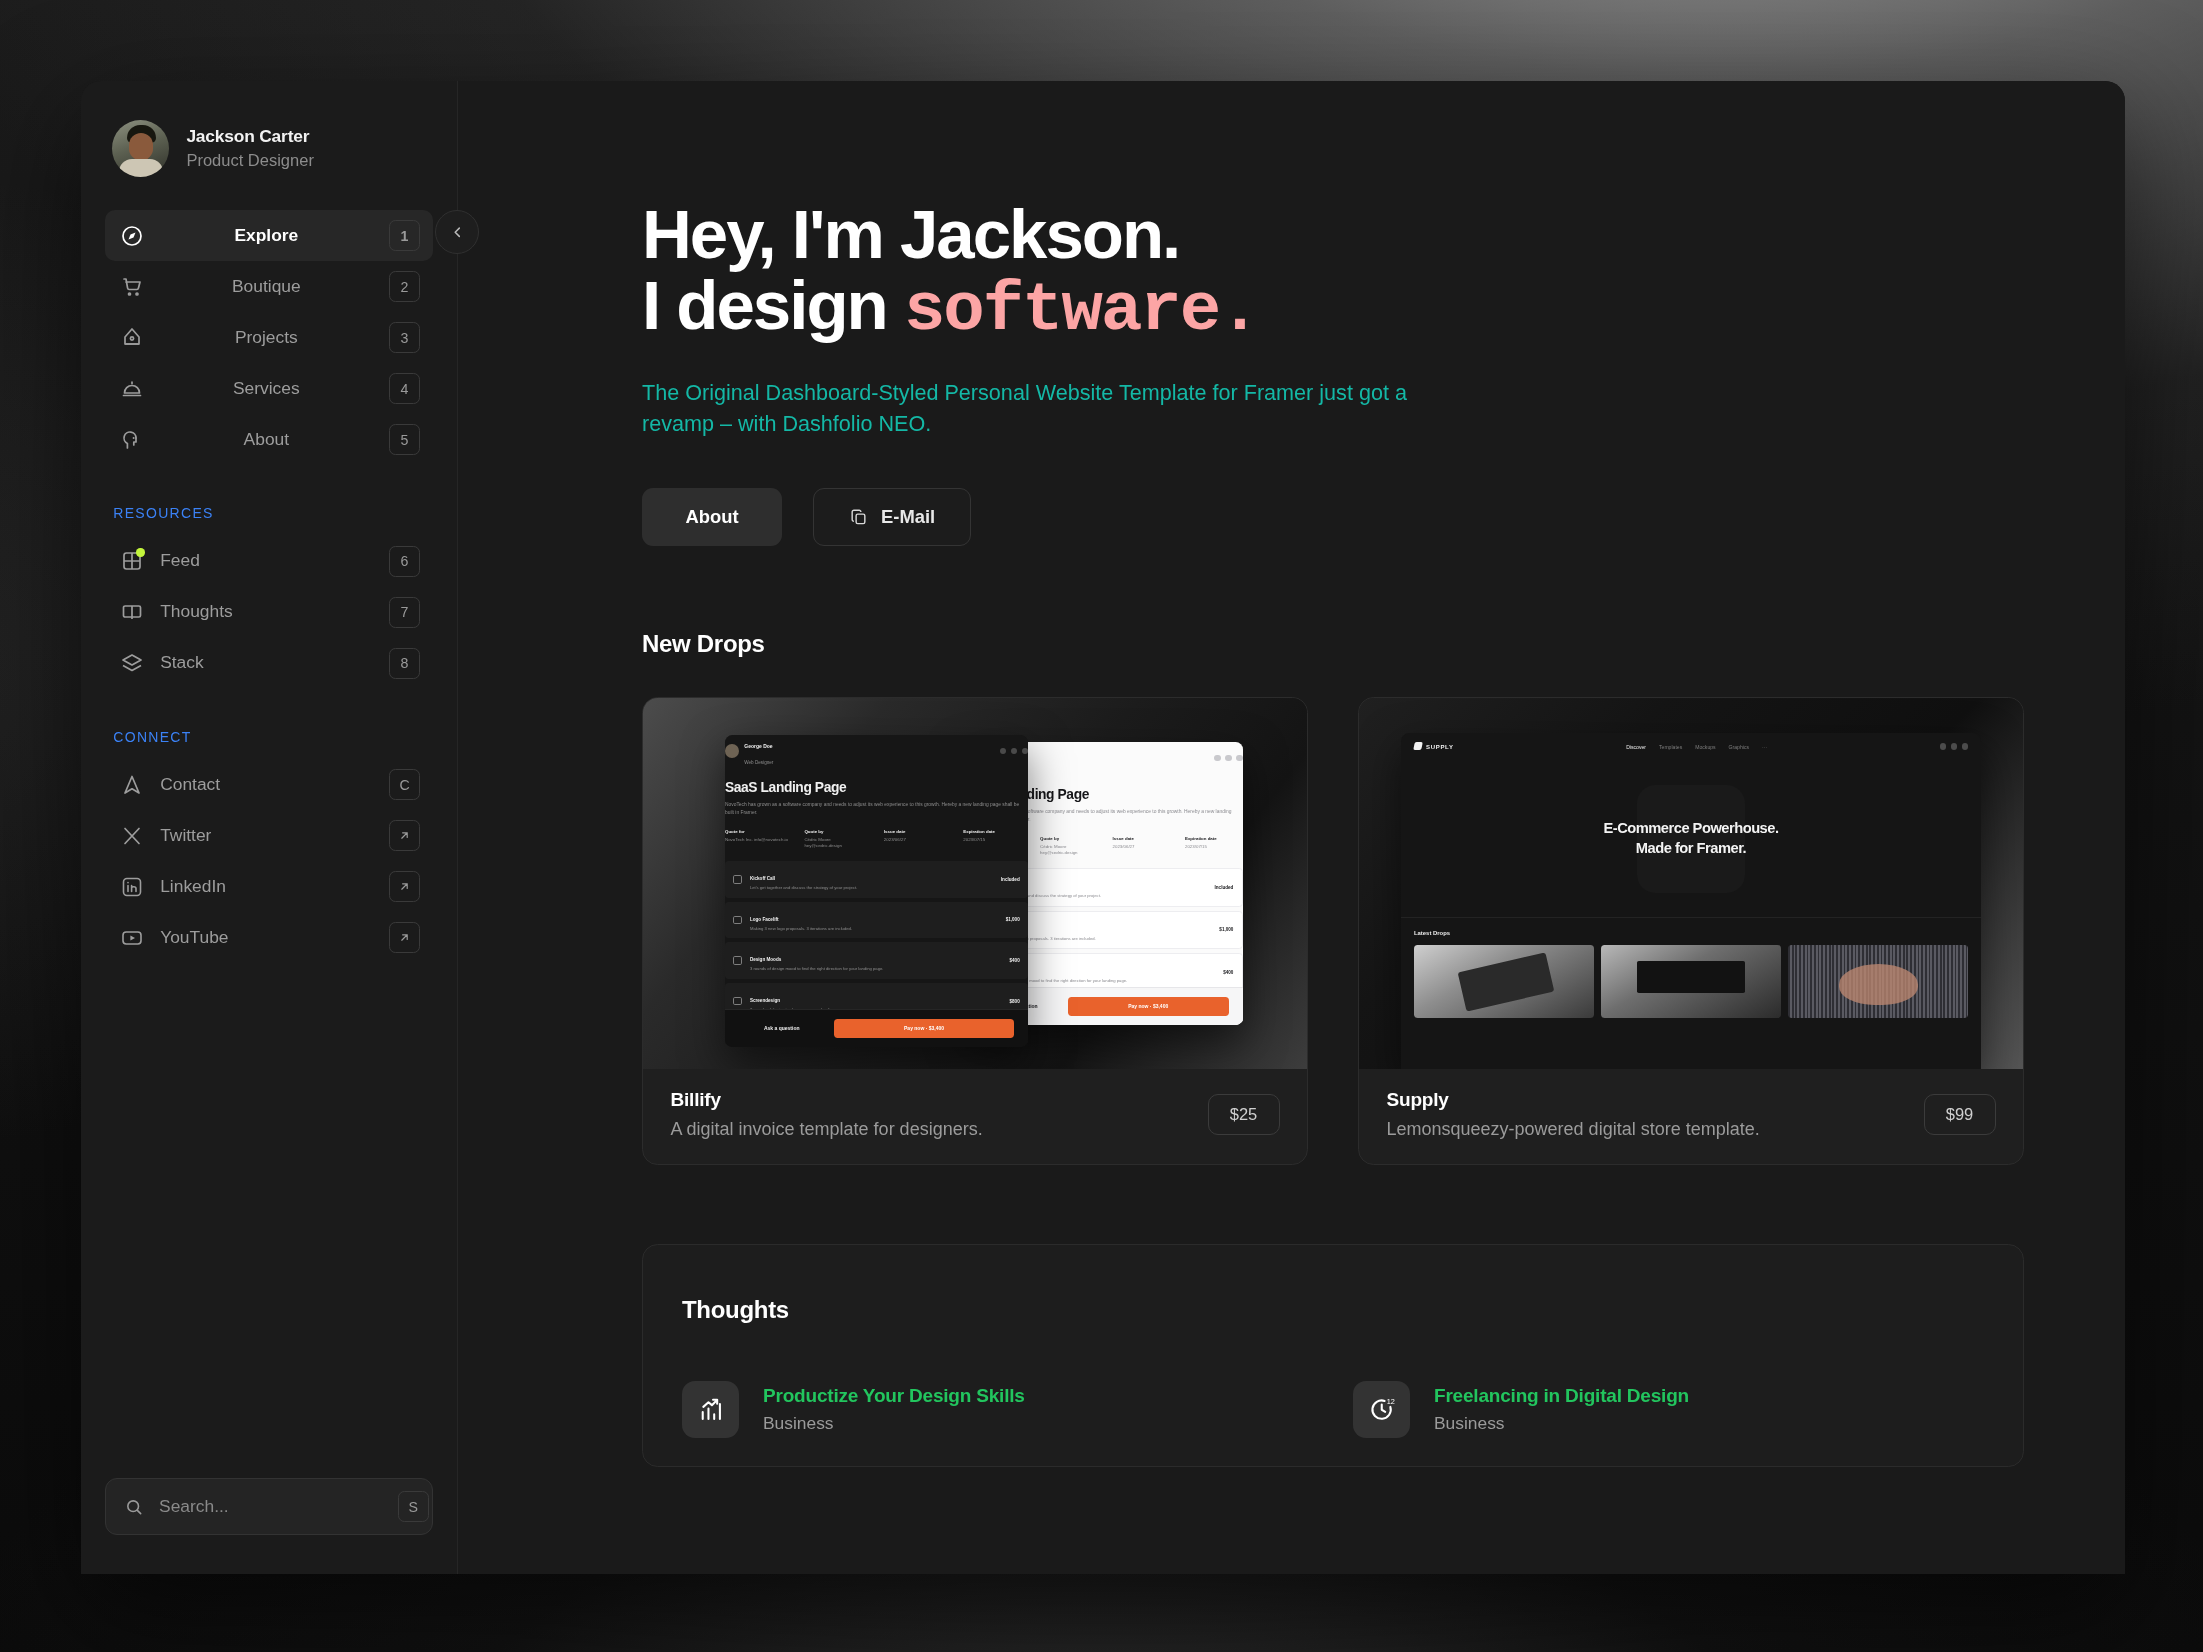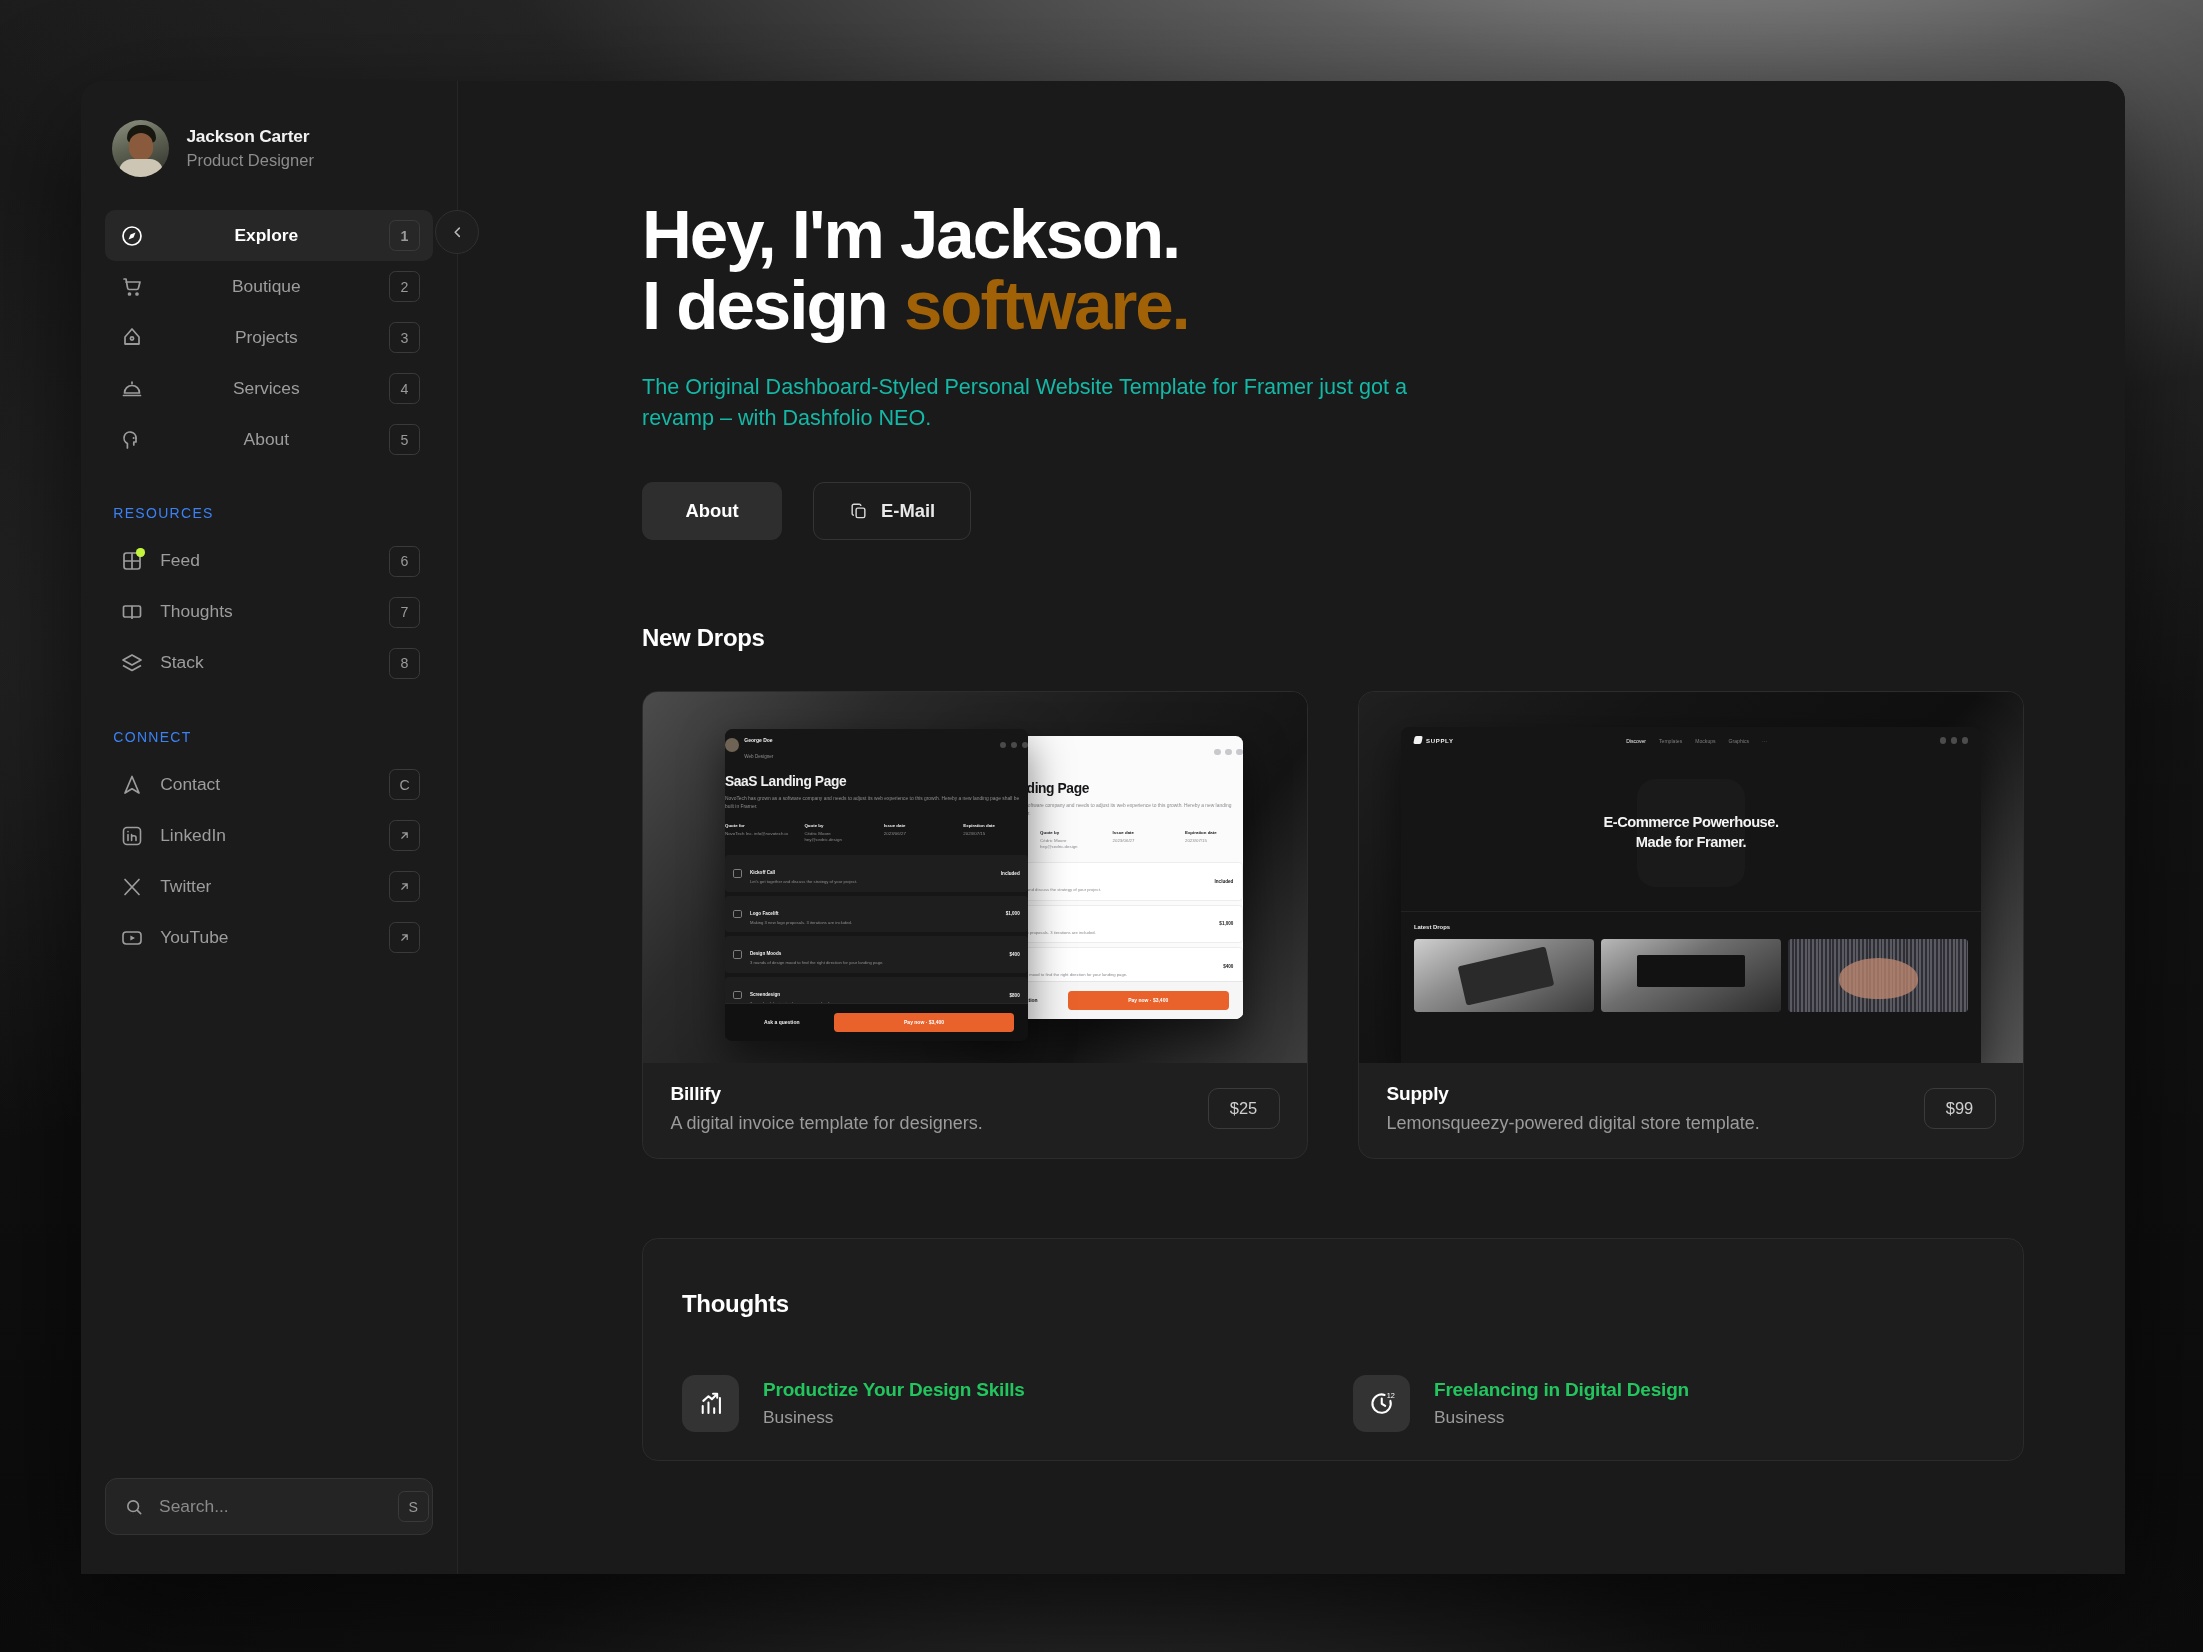"software." h1#hero-title .muted { color: #a16207 -> #fca5a5; font-family: none -> Liberation Mono, monospace }
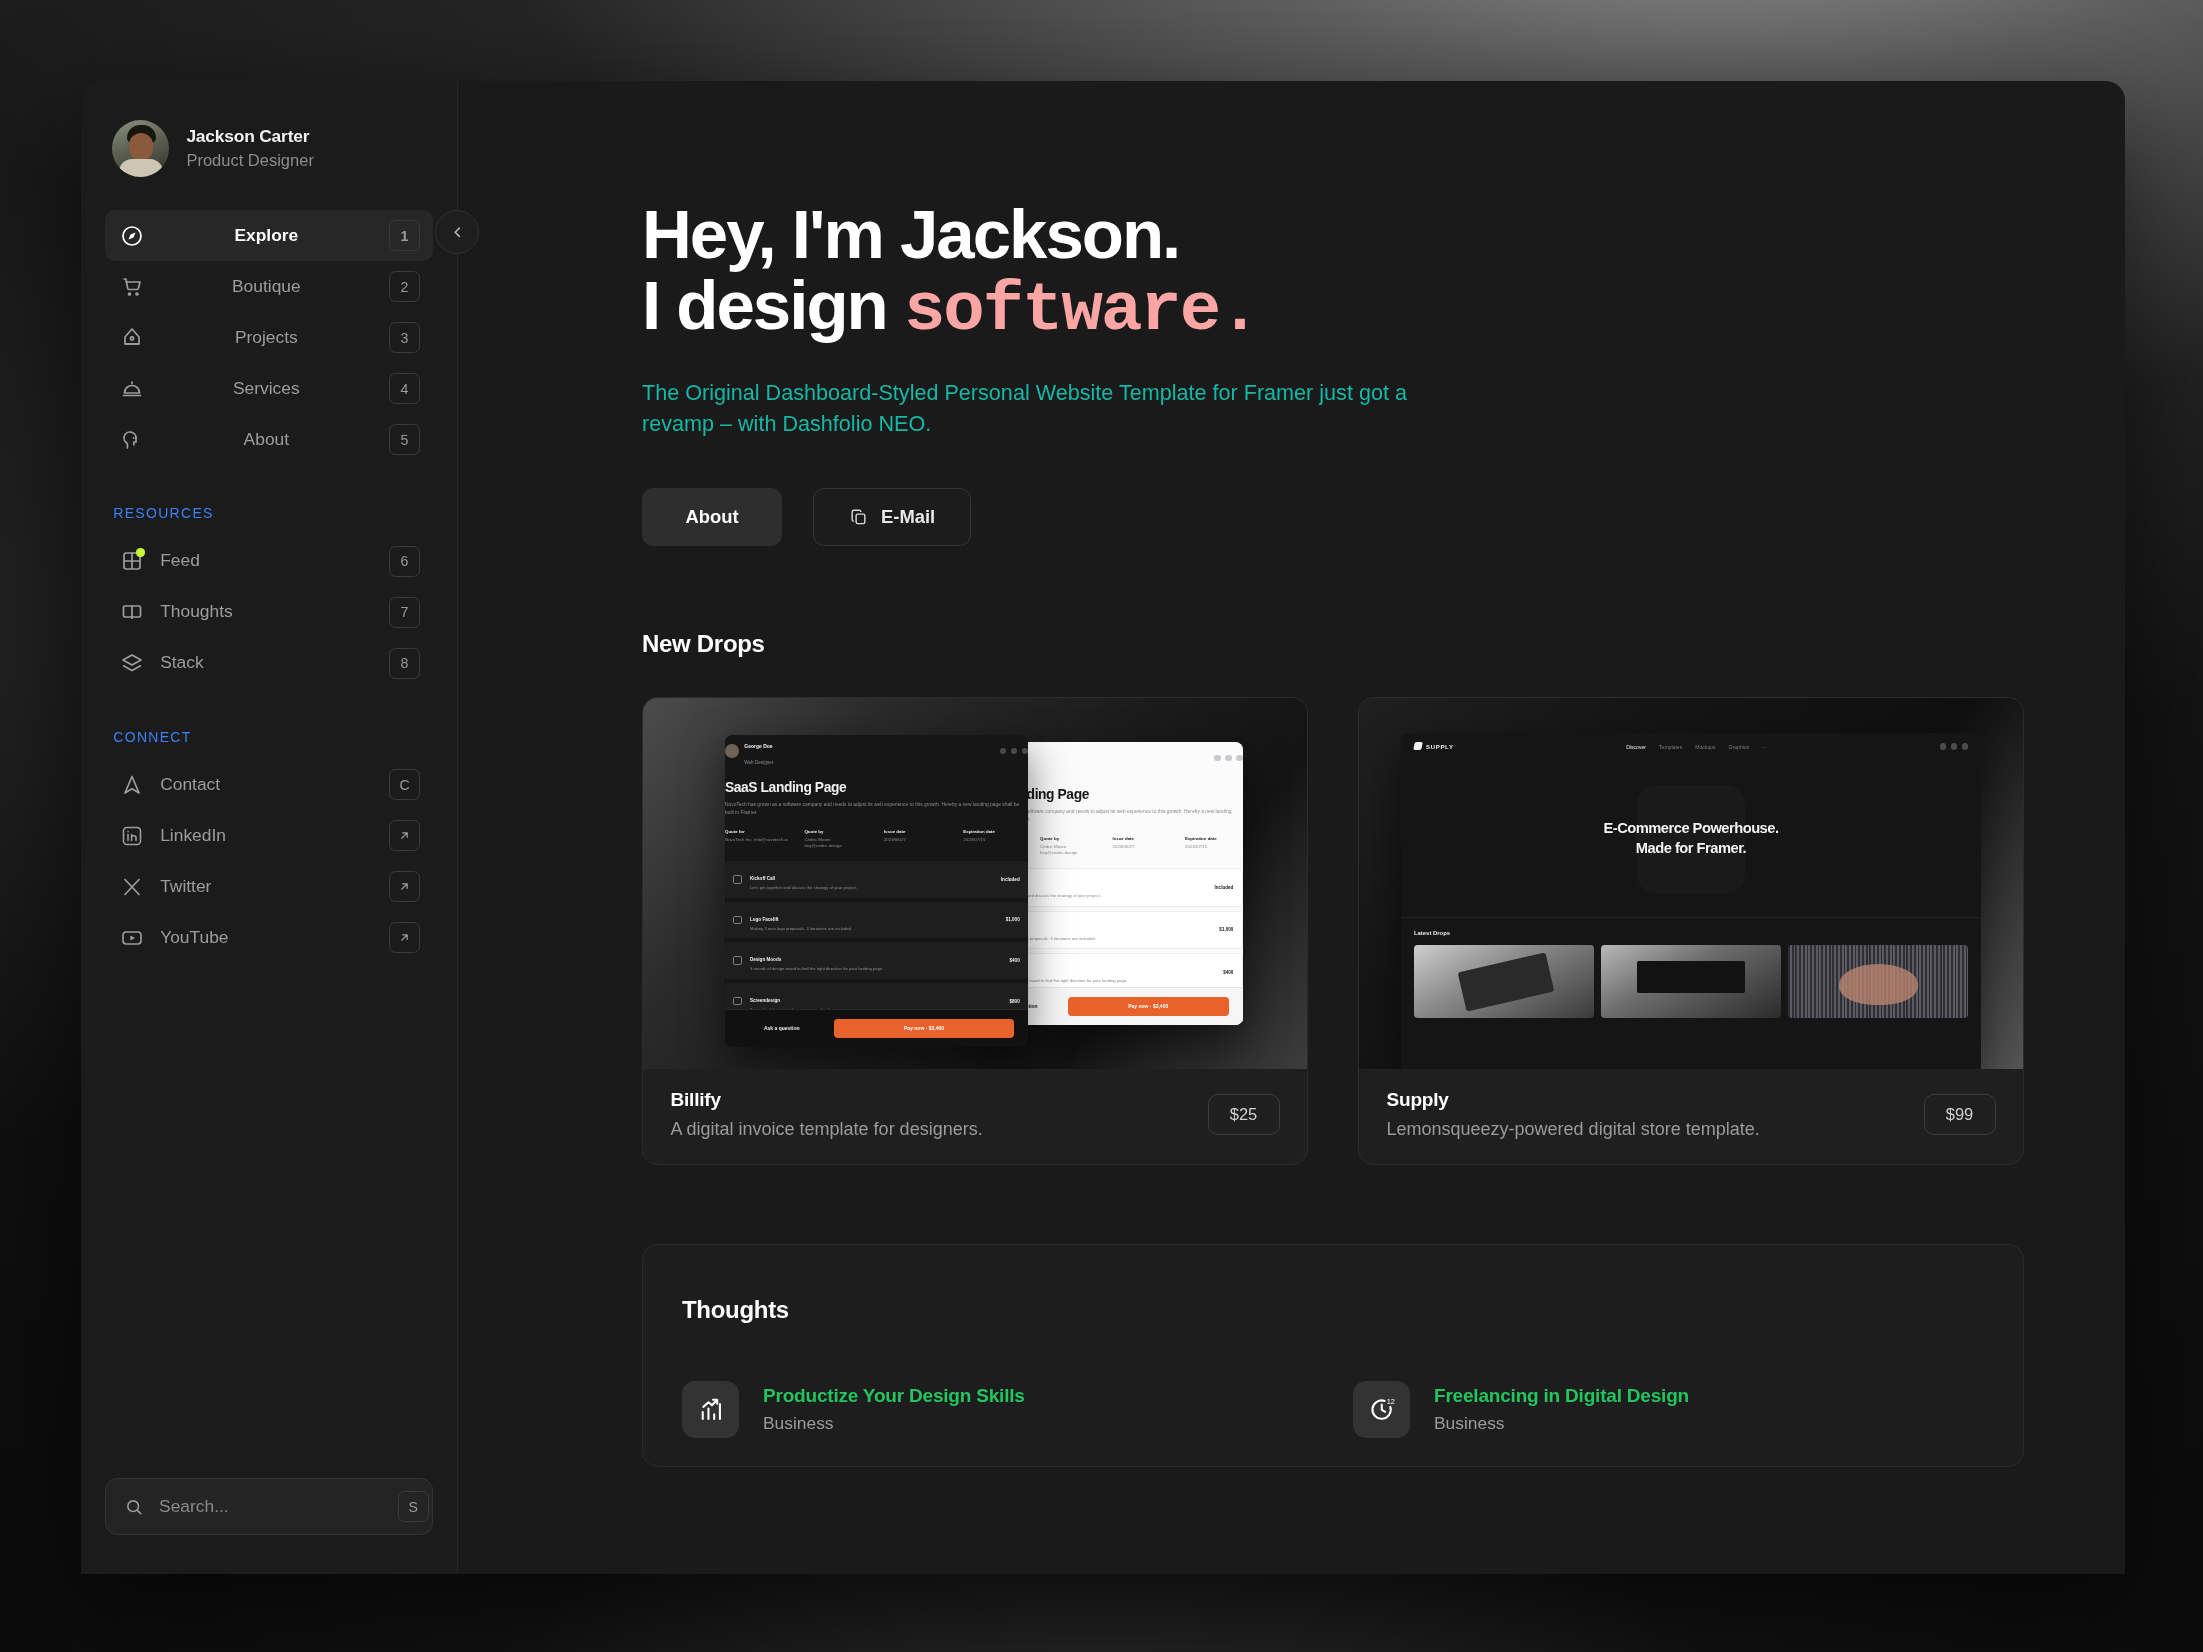"LinkedIn" div.nav-item { order: before "Twitter" -> after "Twitter" }
